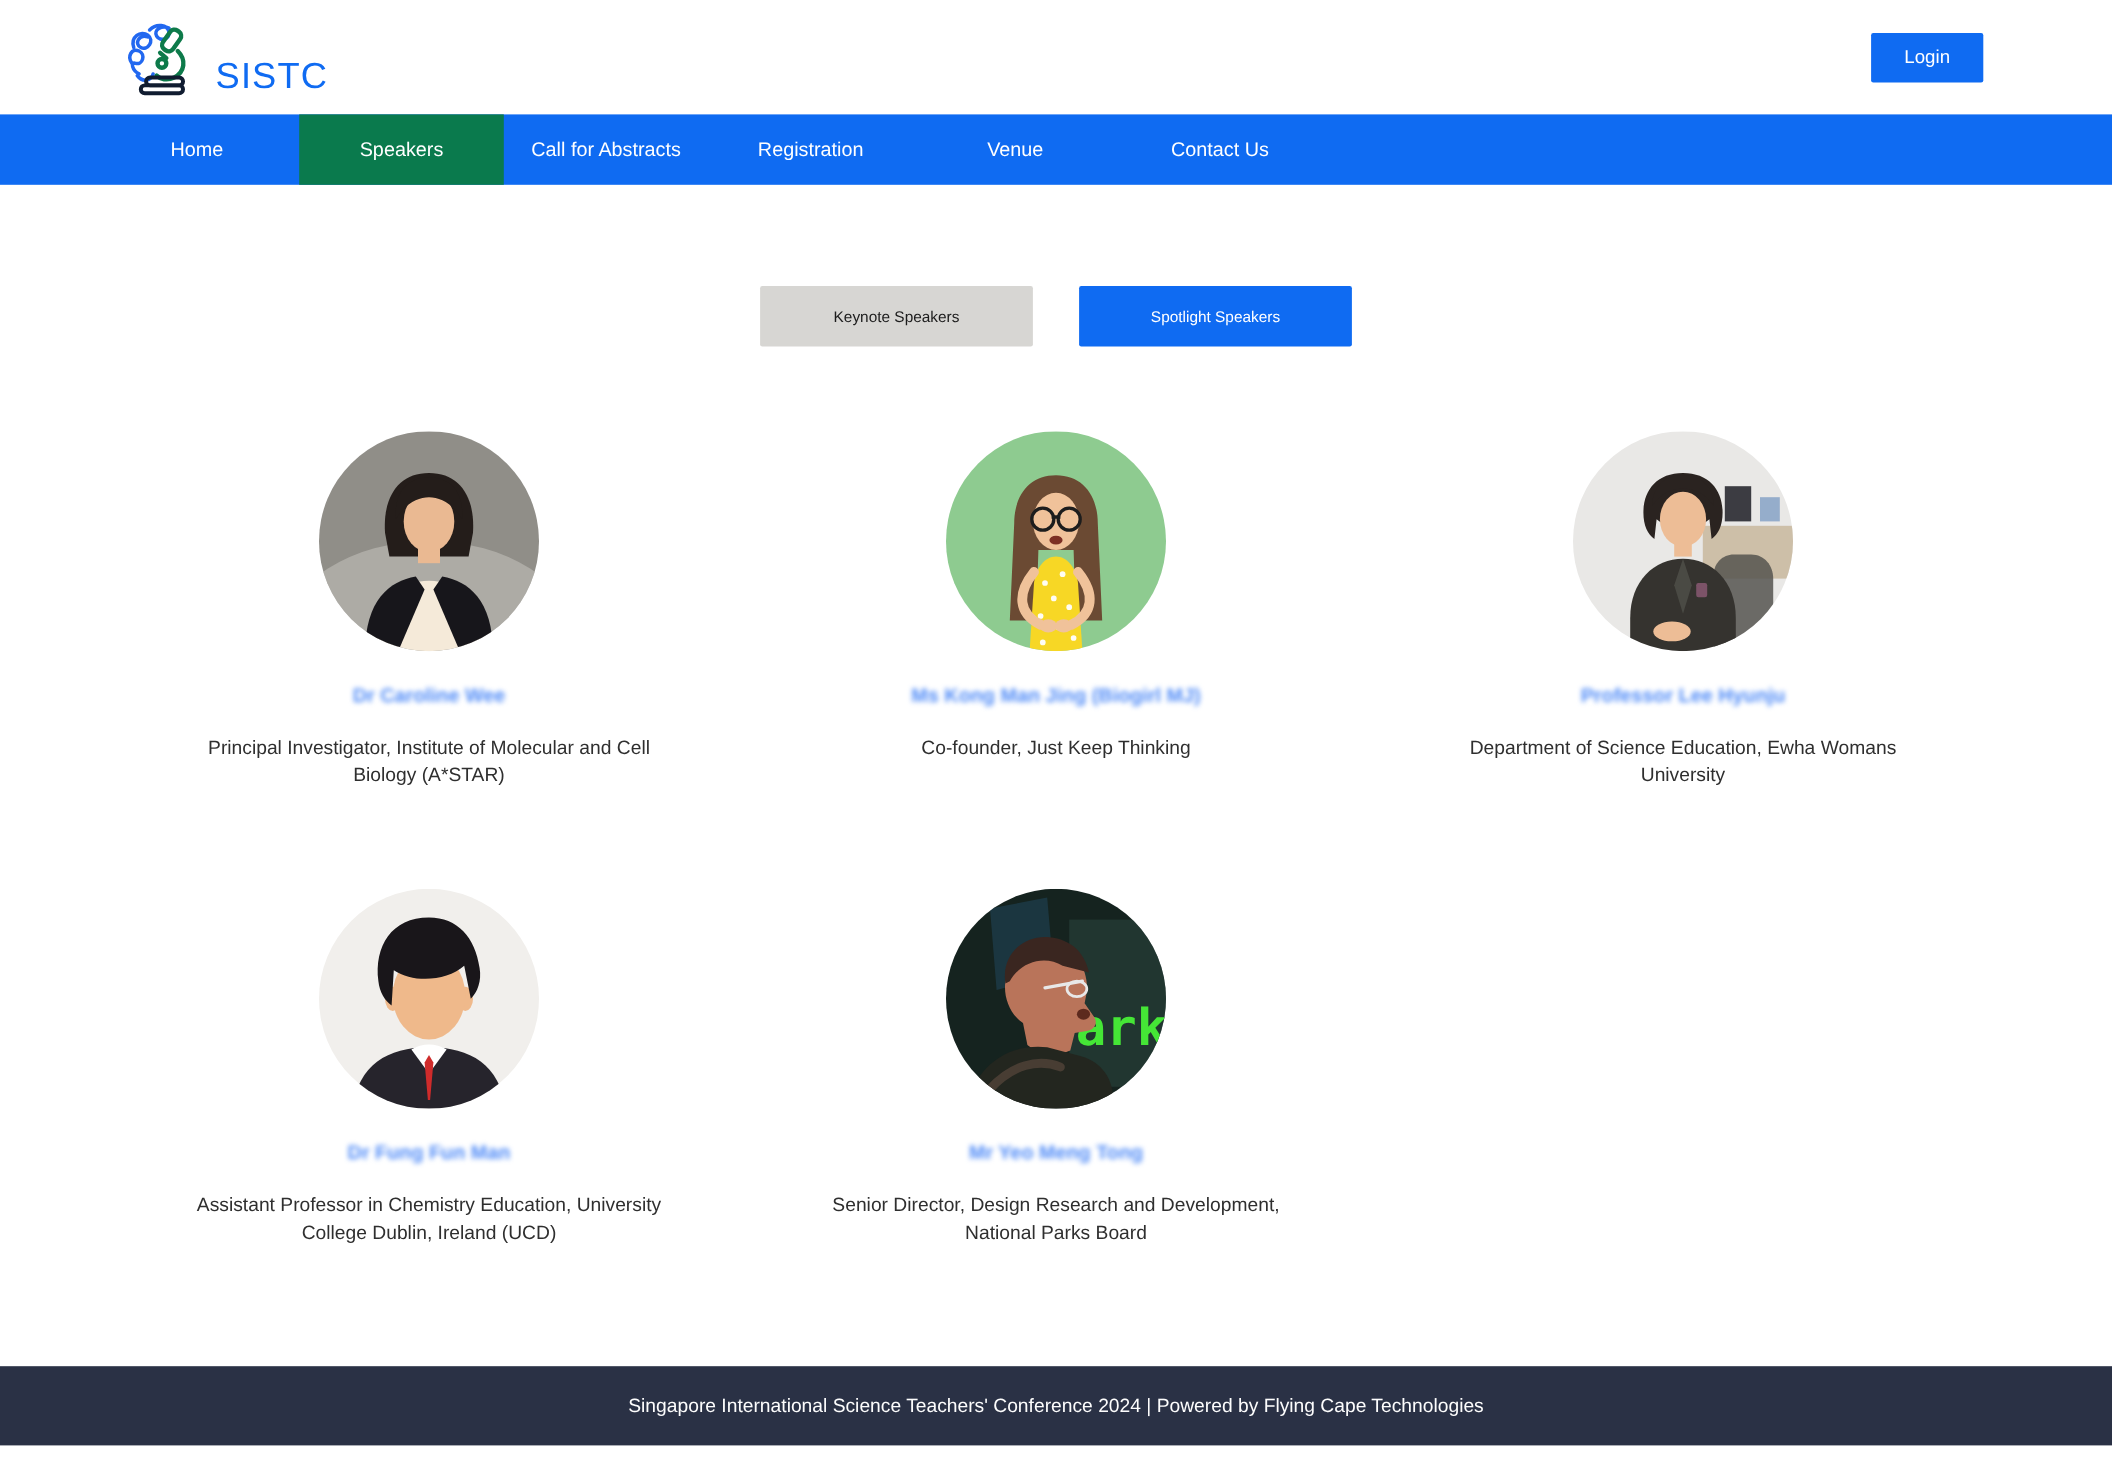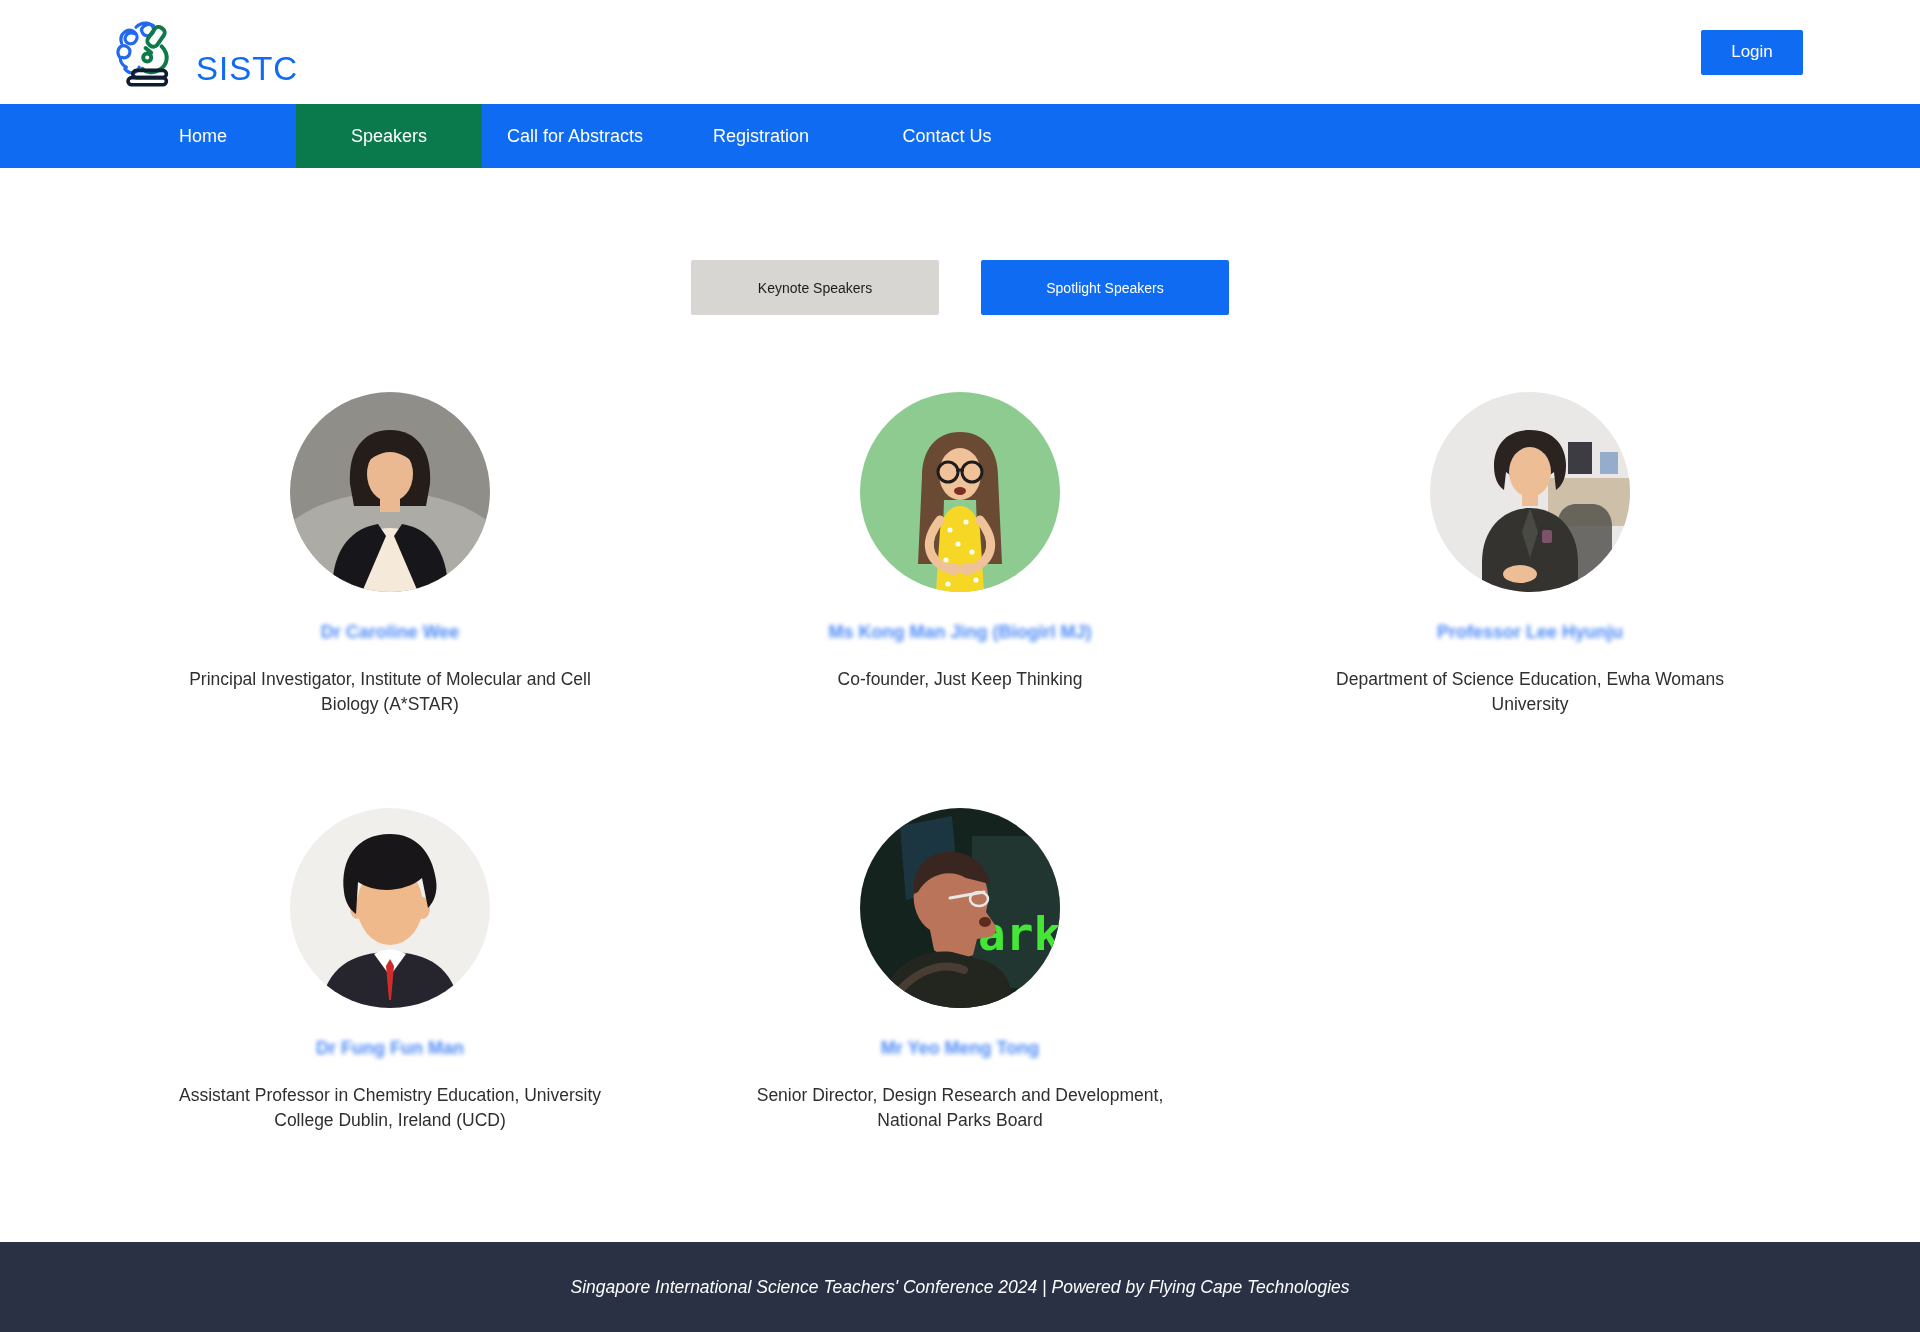"Home" .nav { padding-left: 110px -> 86px }
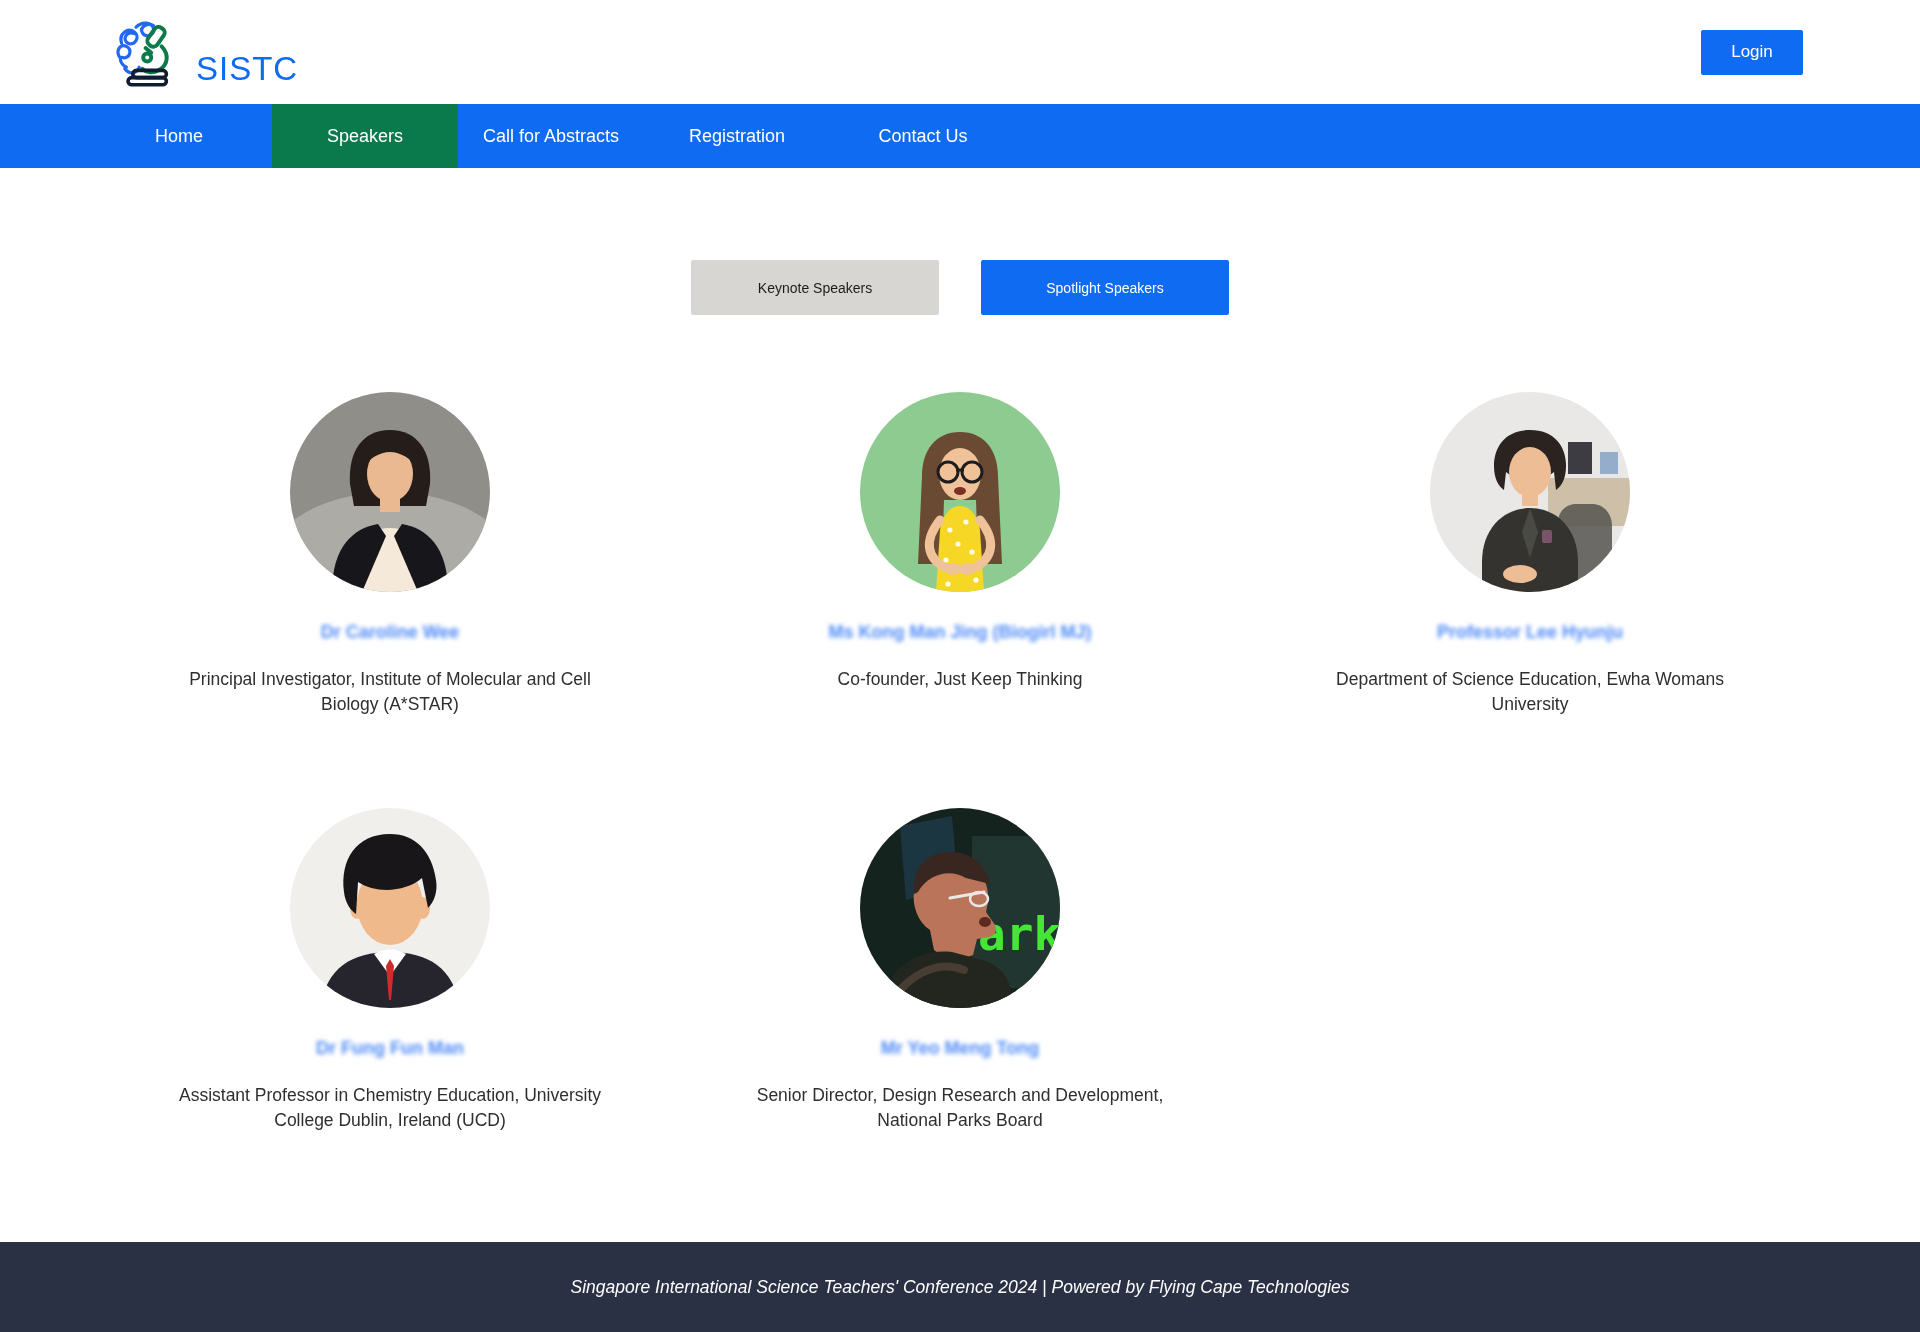"Venue" div.nav-item { html: none -> <div>Venue</div> }
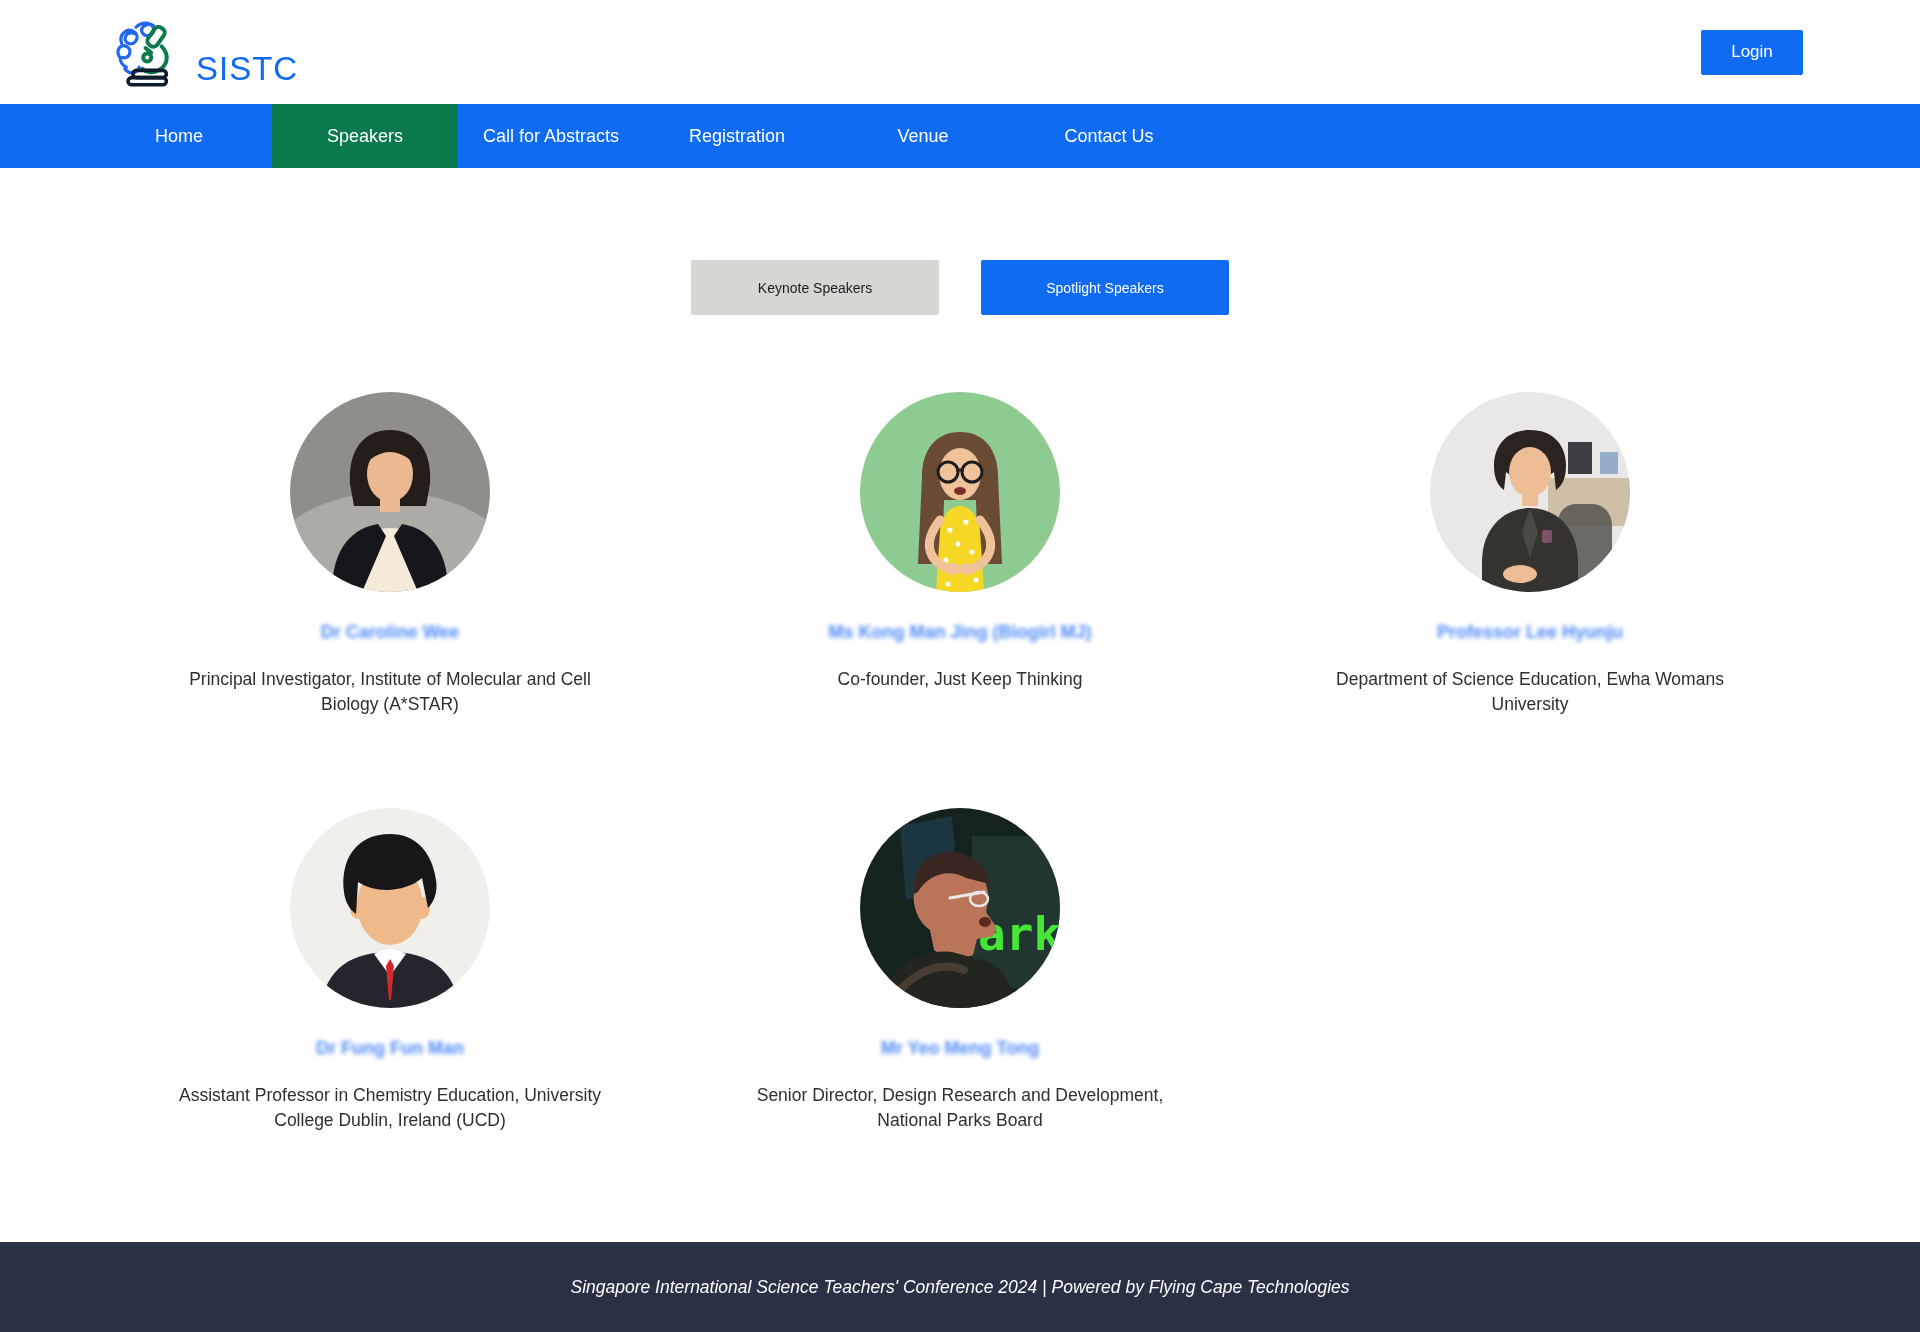"Singapore International Science" .footer { font-style: italic -> none; height: 90px -> 72px }
